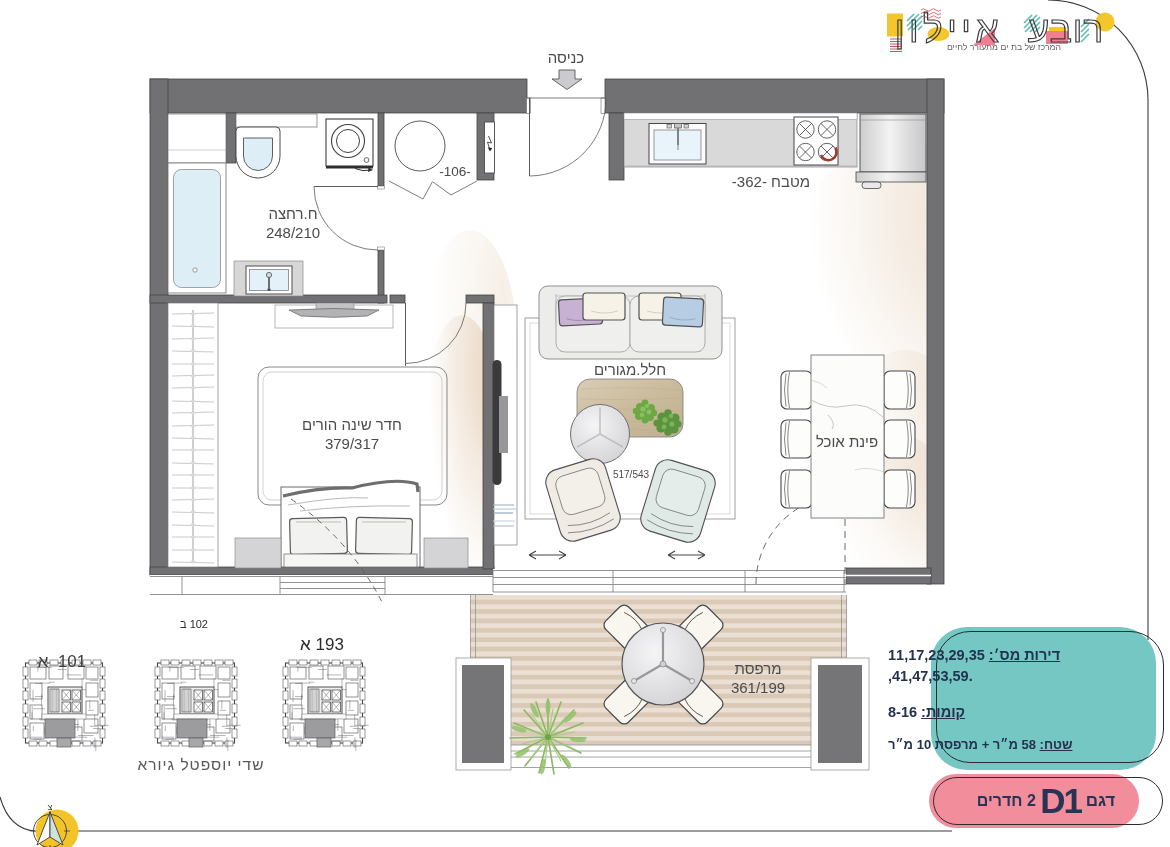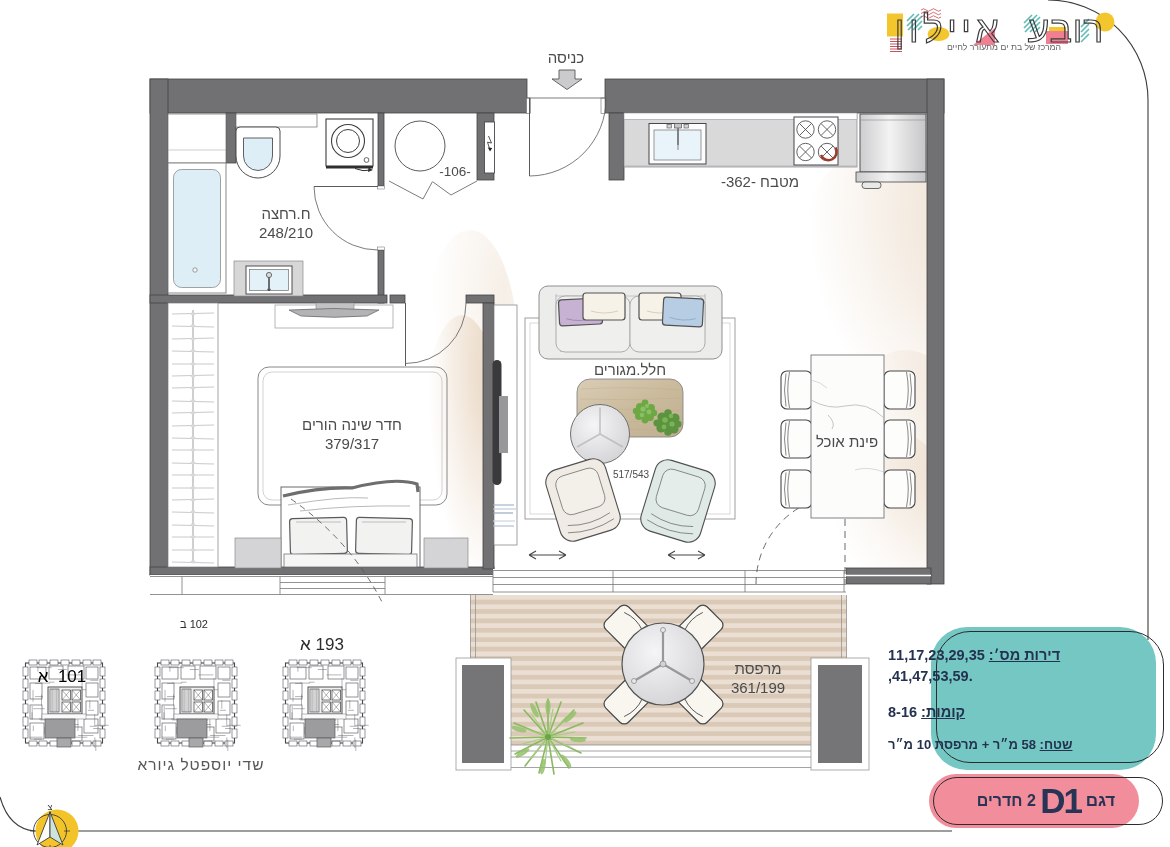"מטבח ‑362‑" div.lbl { text-align: none -> right }
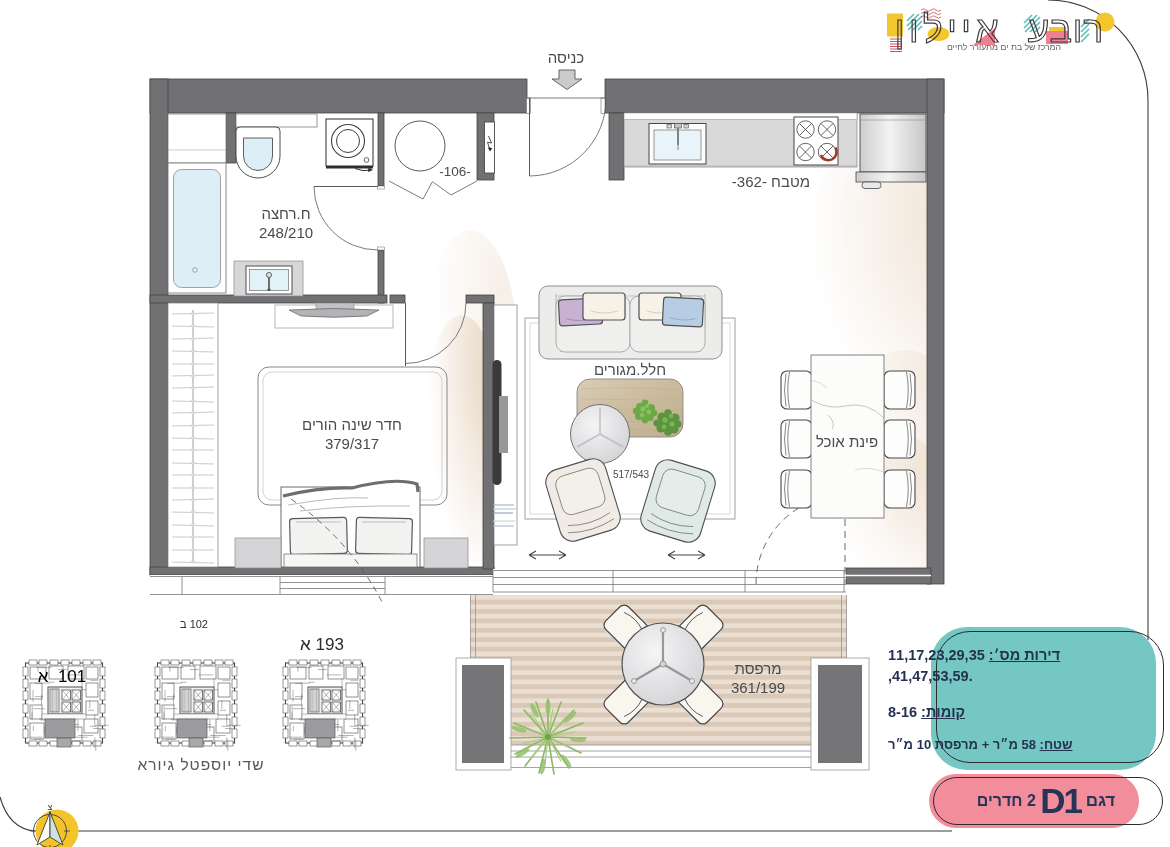"ח.רחצה" div.lbl { left: 246px -> 253px }
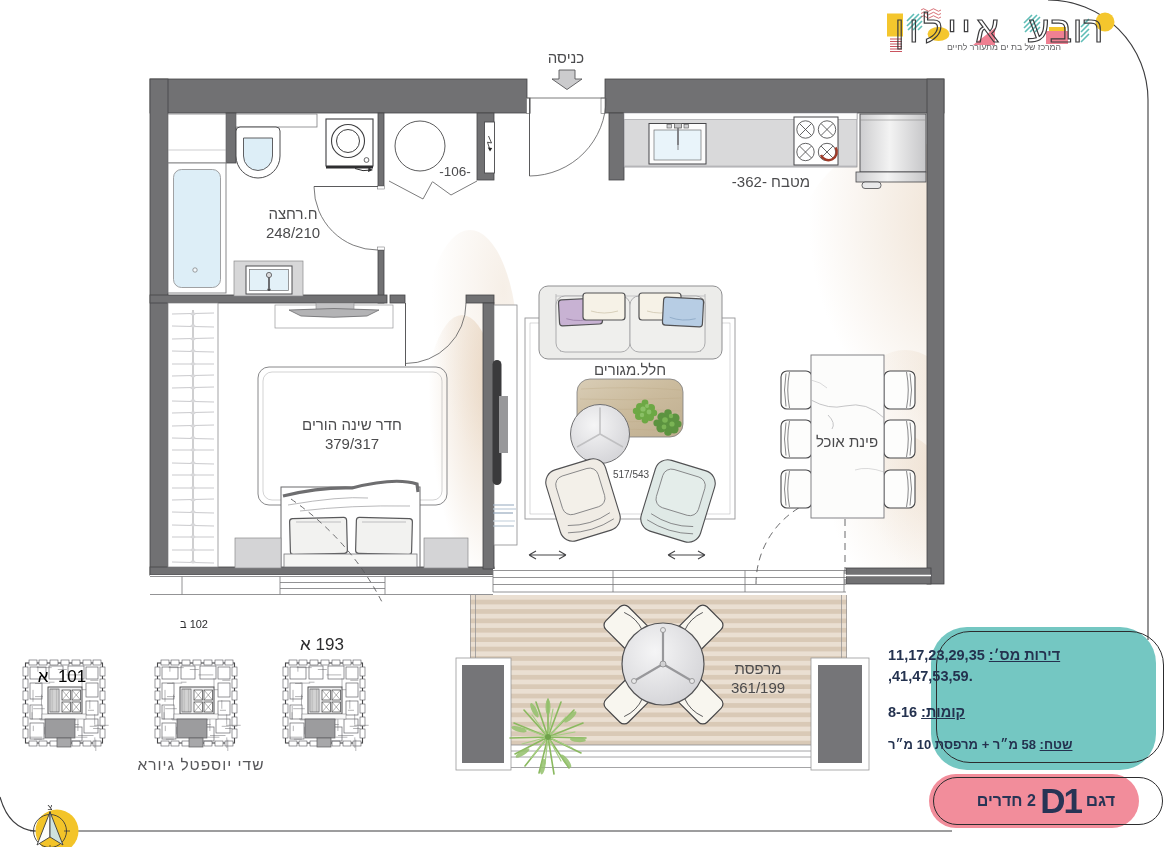"א 101" div.lbl { color: #000000 -> #404040; top: 666px -> 651px }
